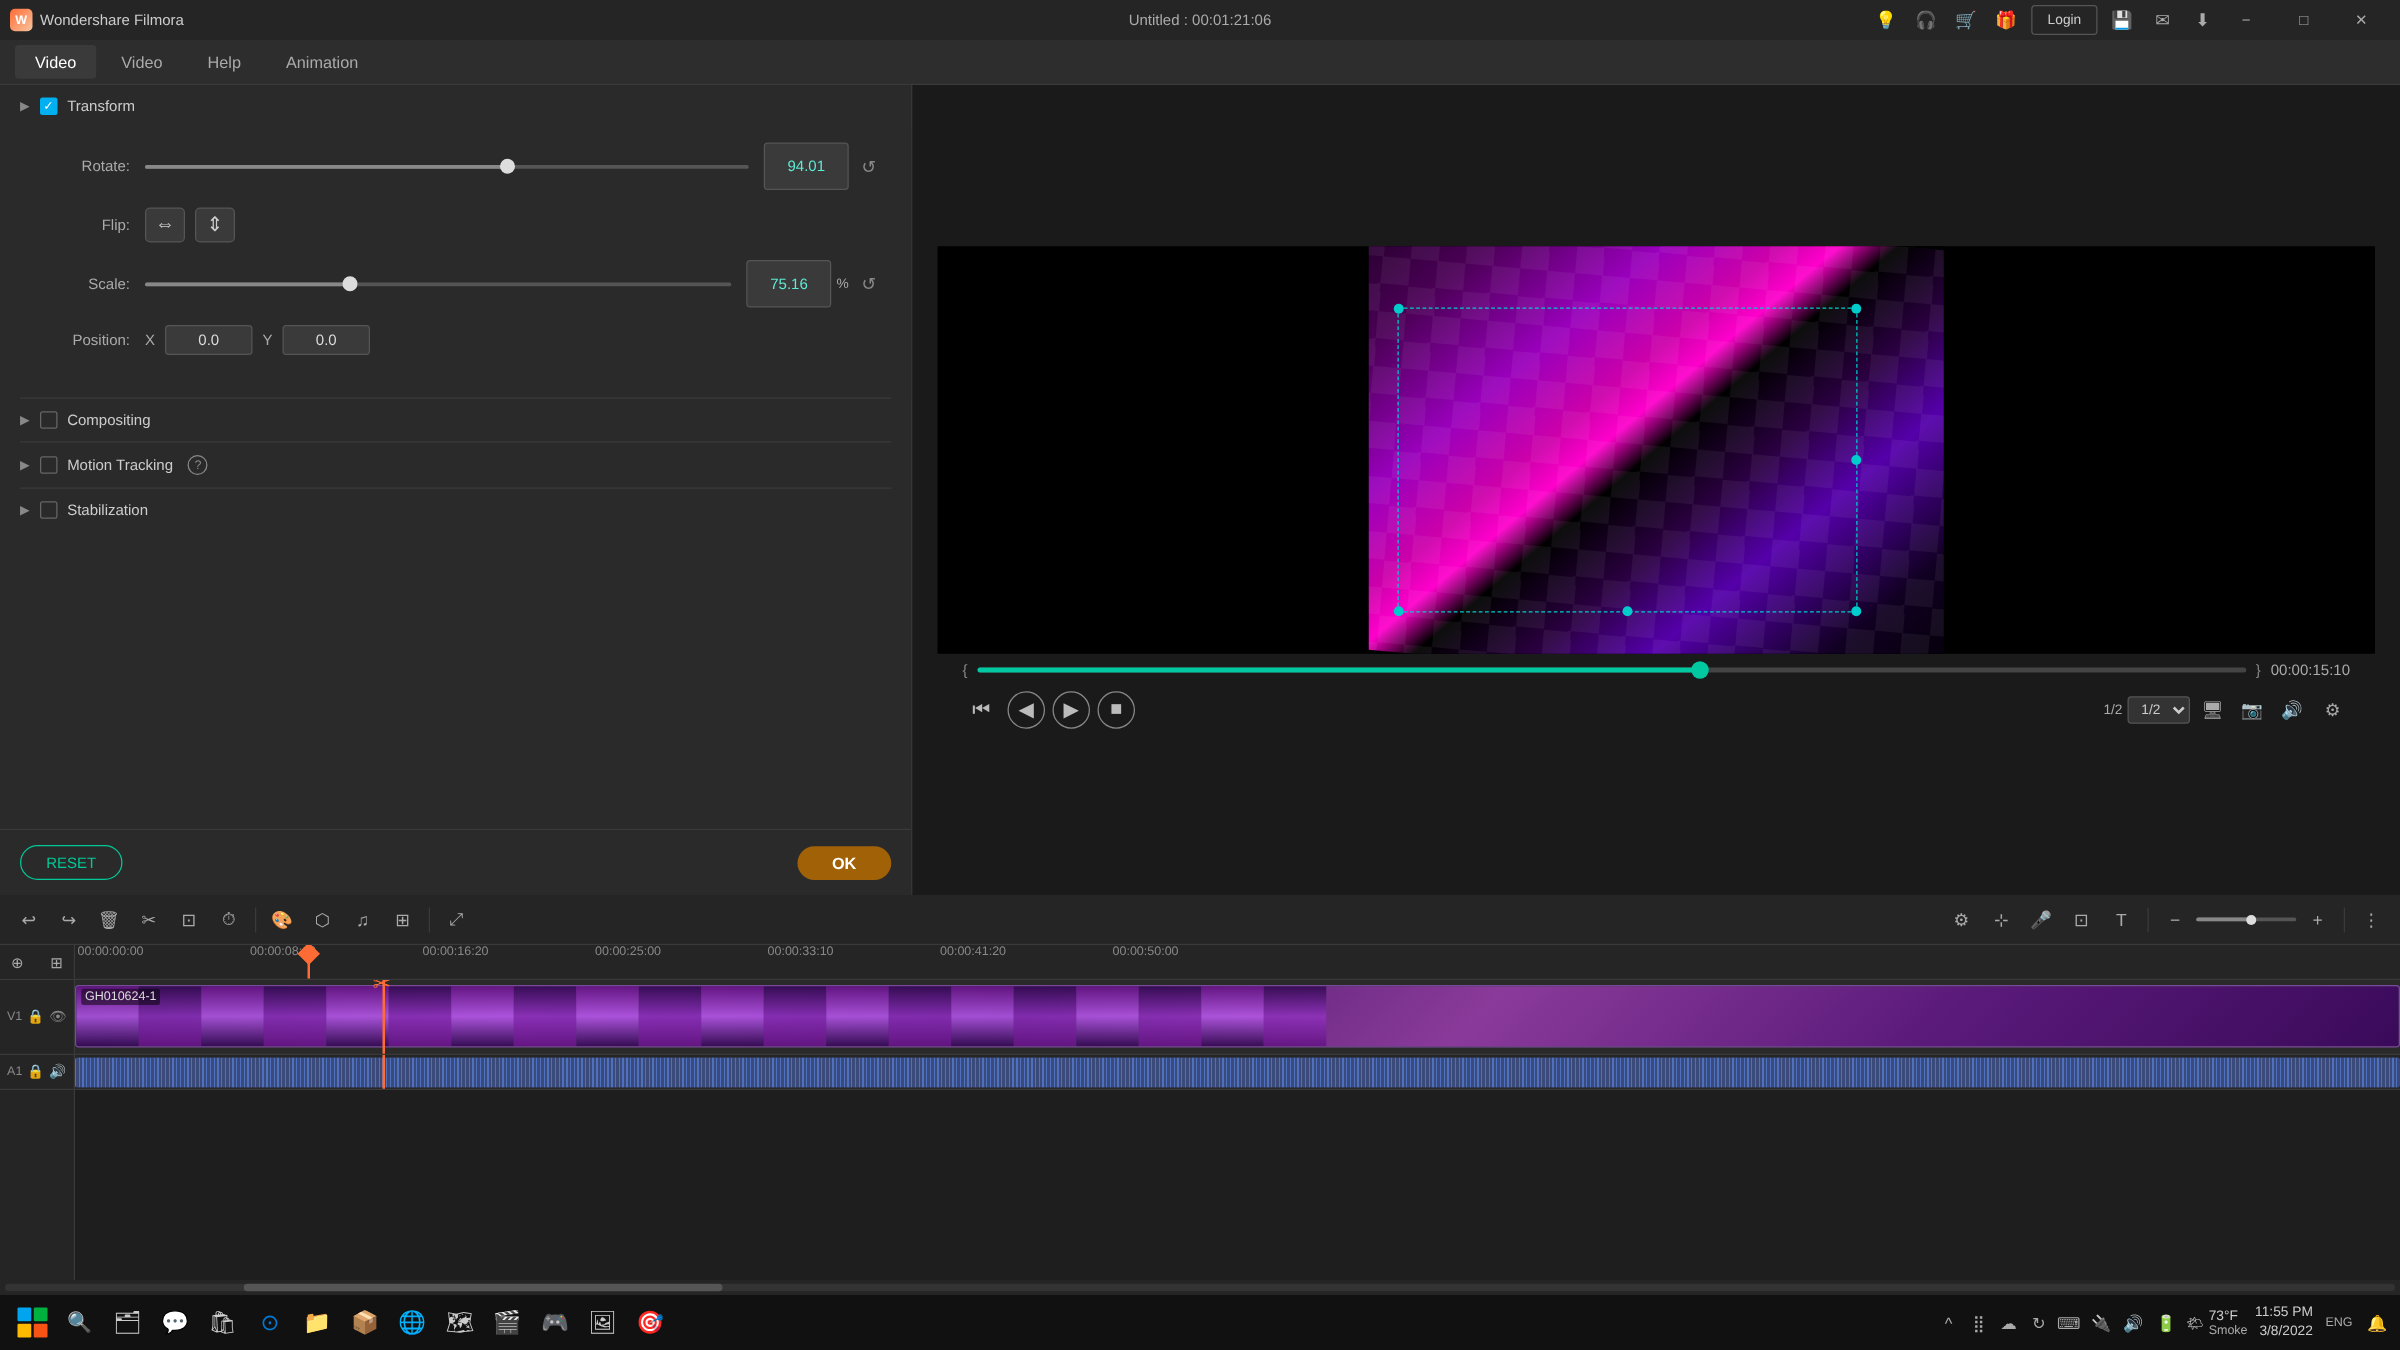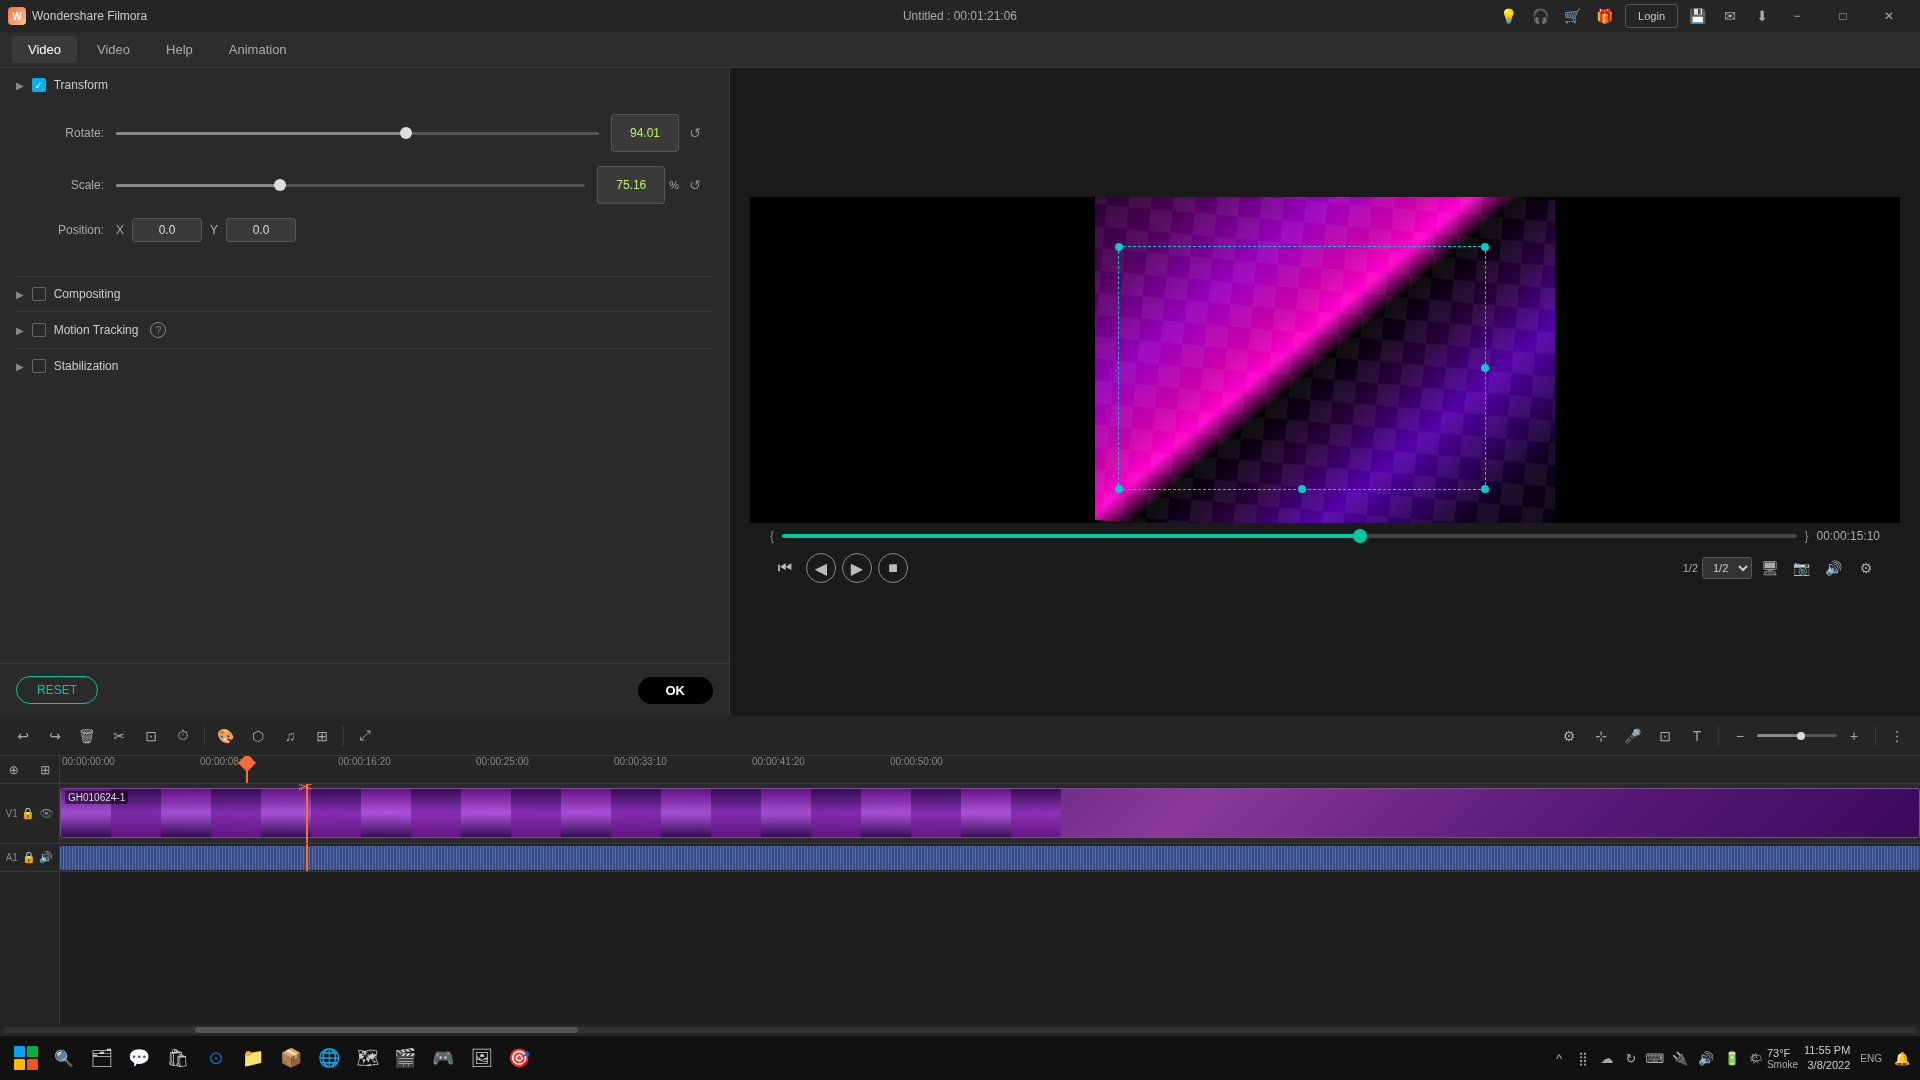"94.01" .value-input { color: #bef264 -> #5eead4 }
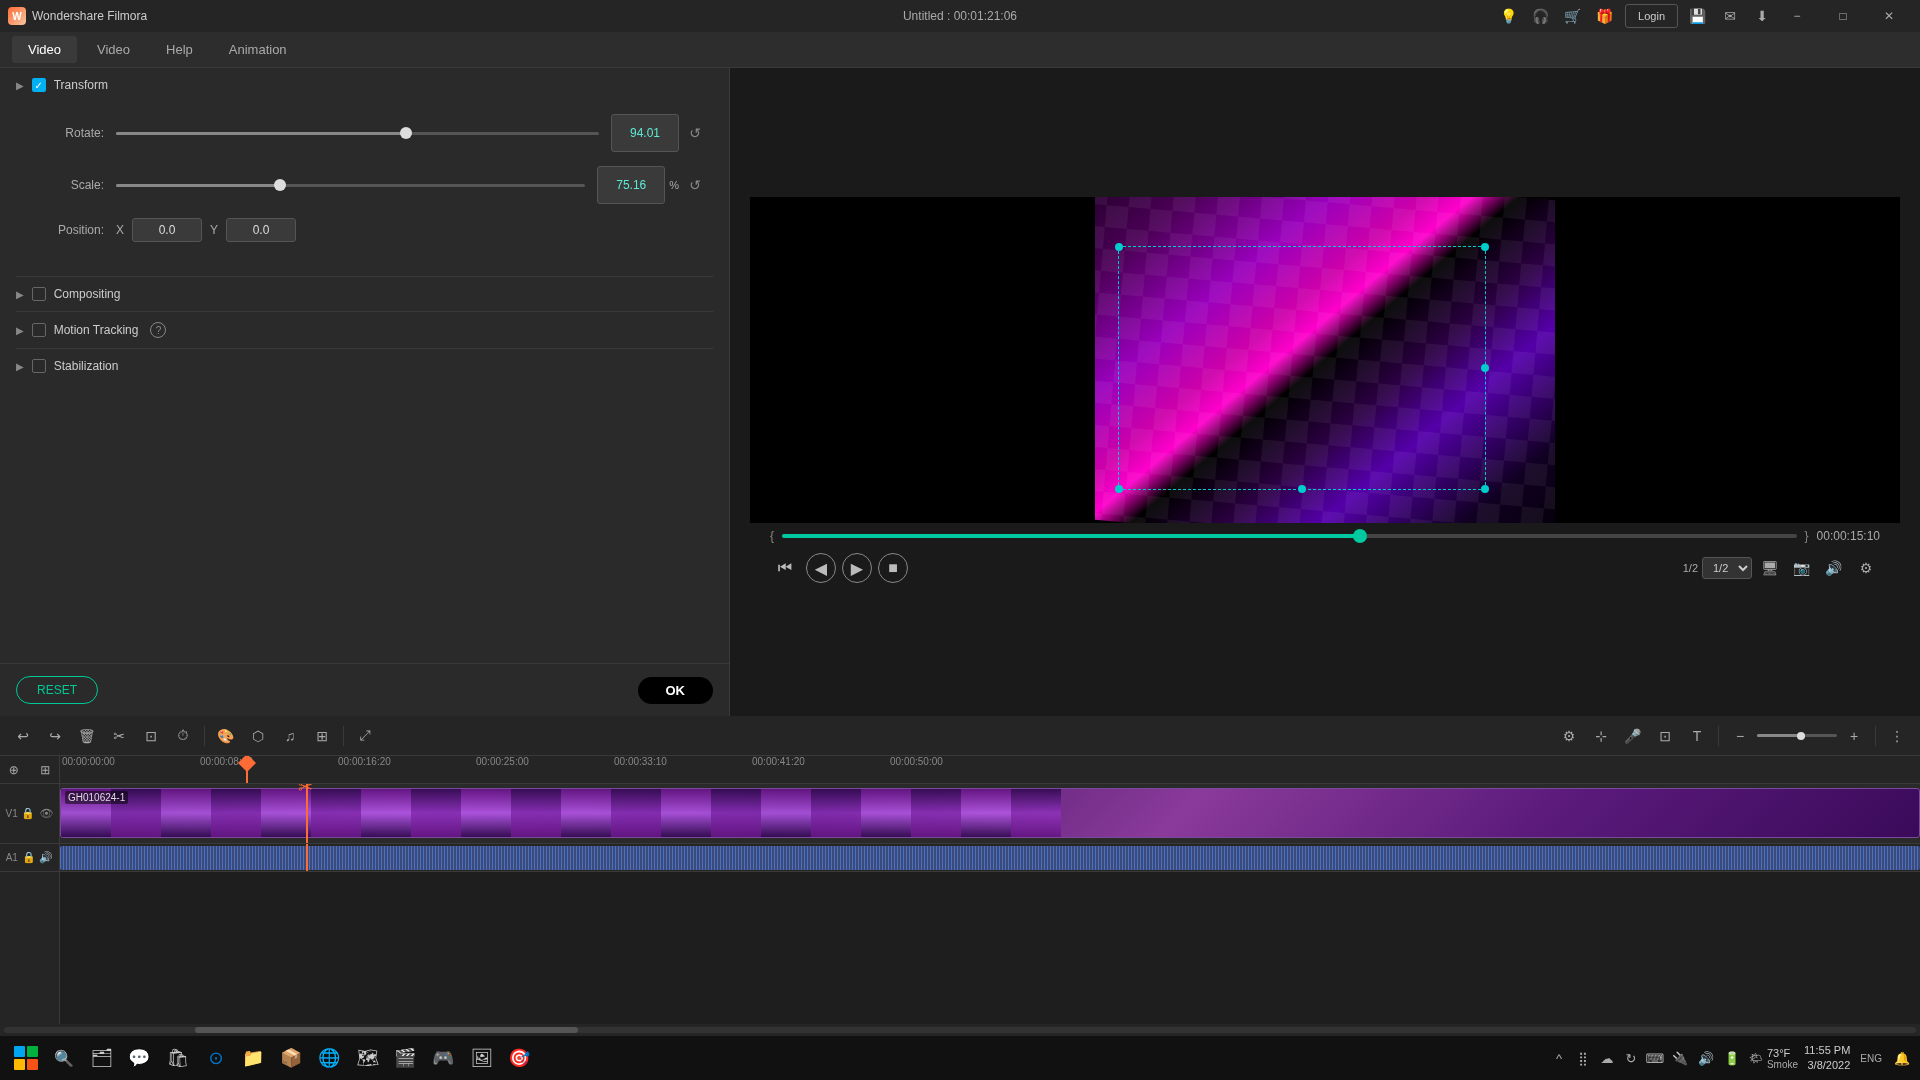"Flip:" div.prop-row { html: none -> <div> <span>Flip:</span> <div> <div>⇔</div> <div>⇕</div> </div> </div> }
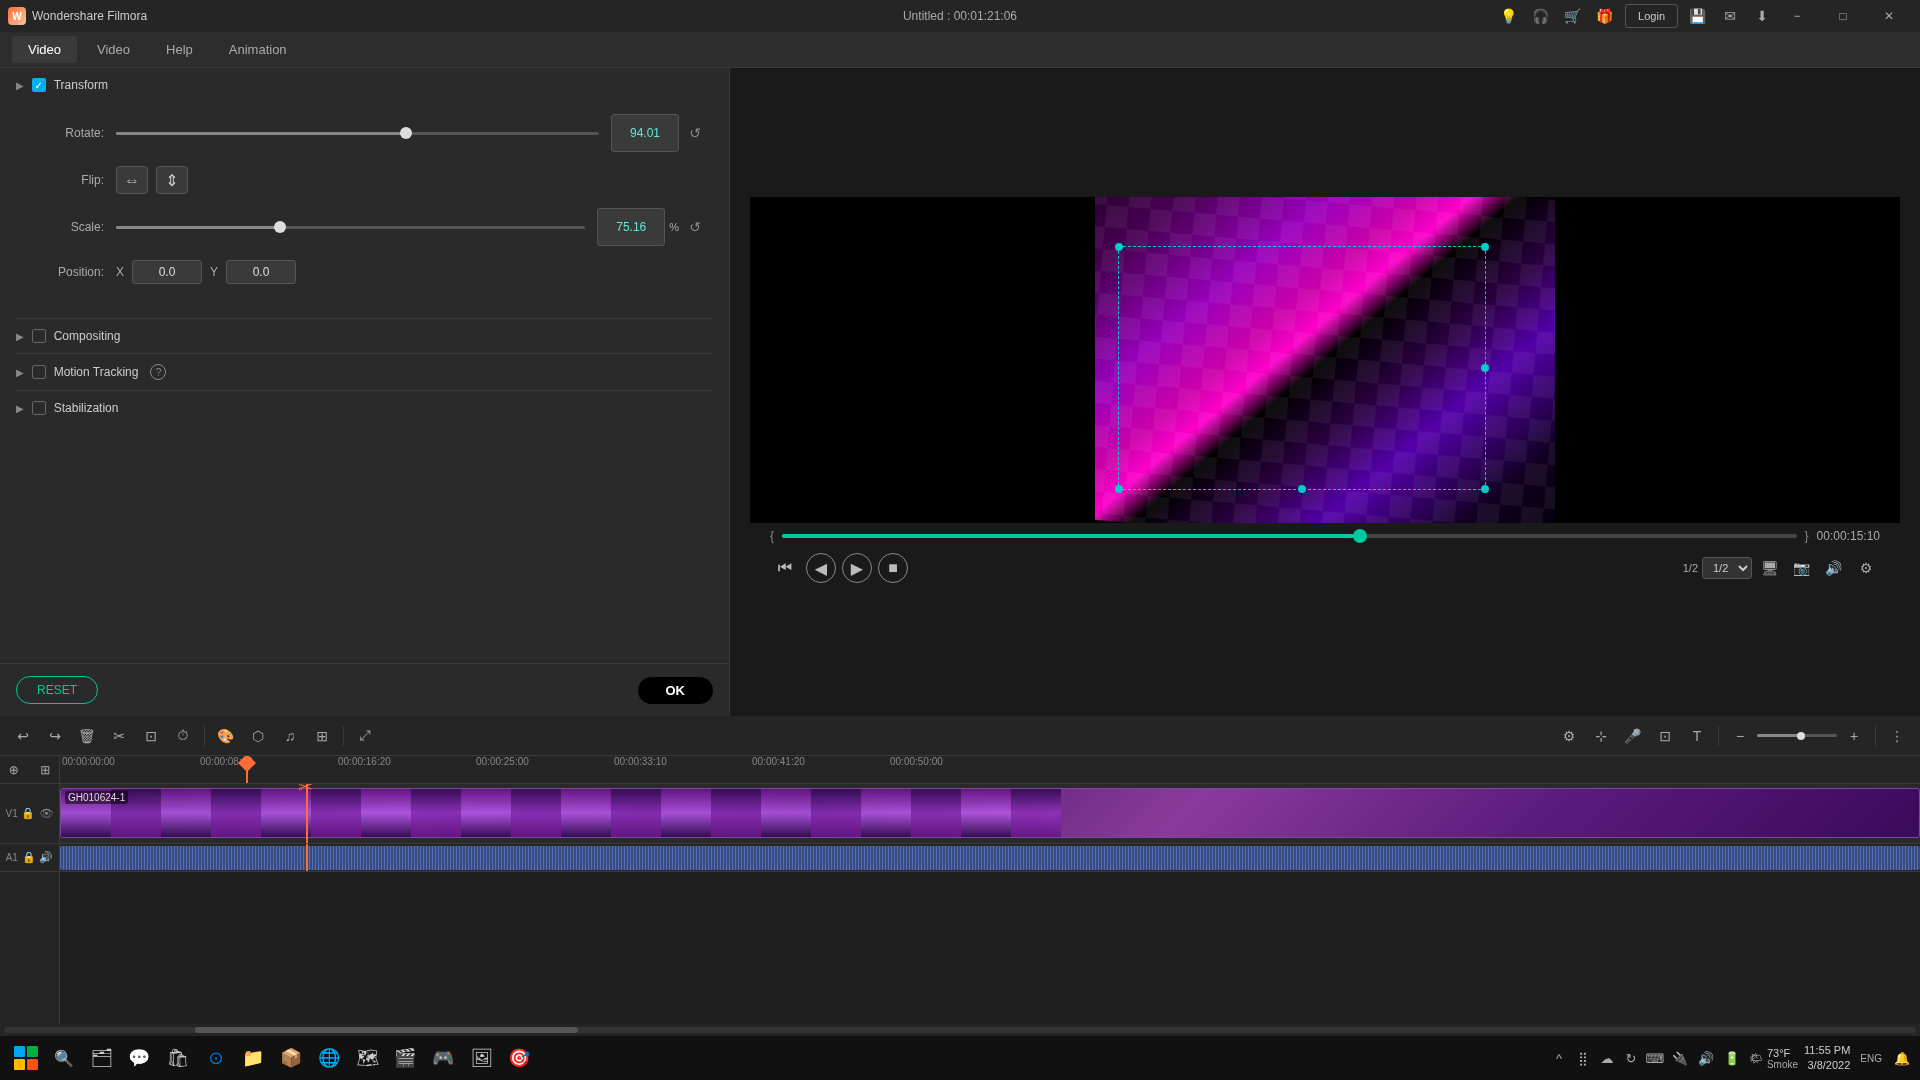"OK" .ok-btn { background: #000000 -> #a16207 }
